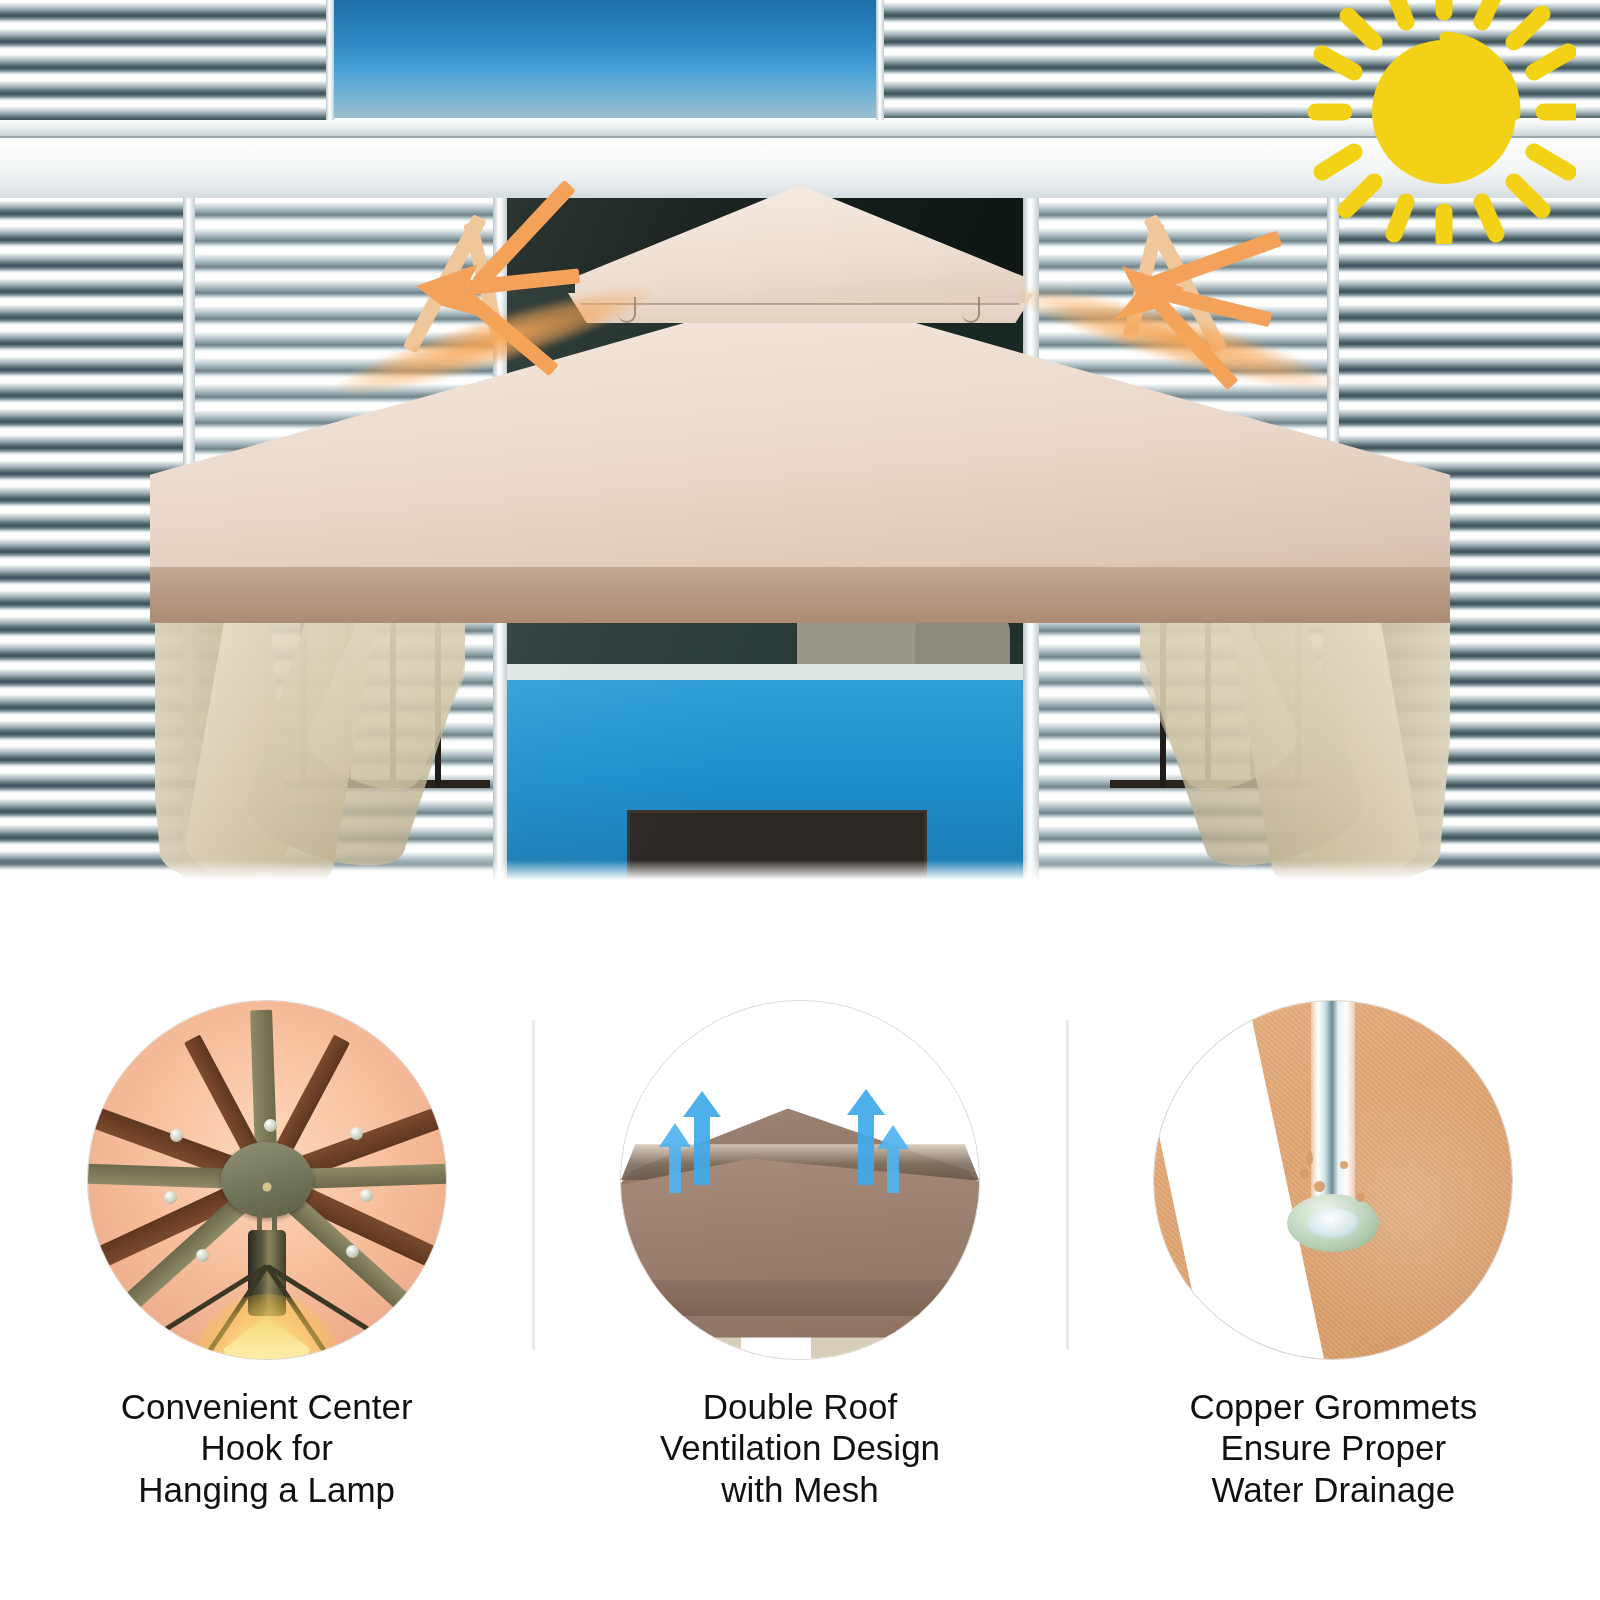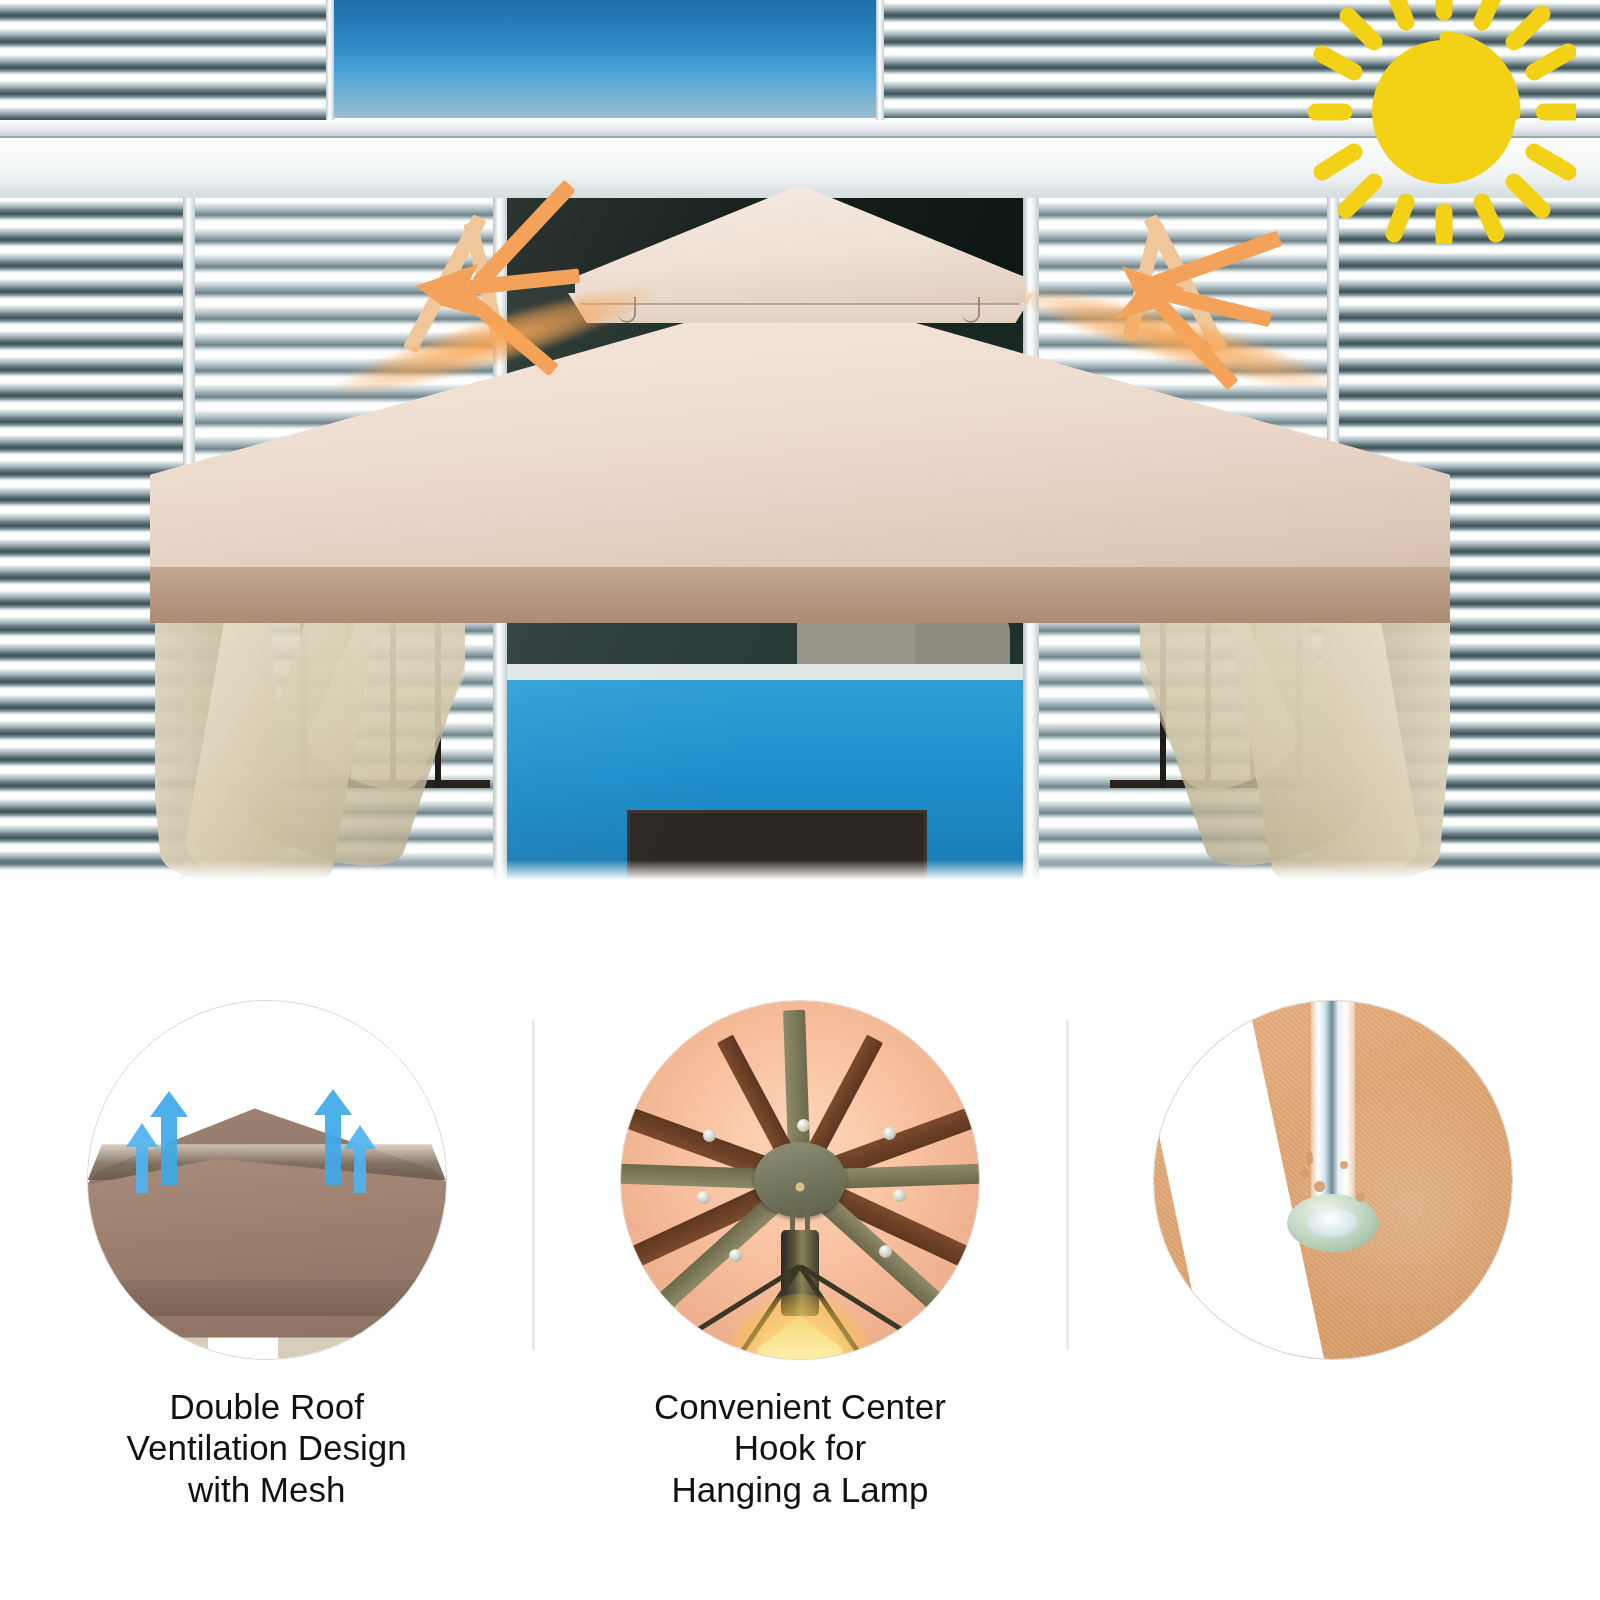"Double Roof" div.feature { order: before "Convenient Center" -> after "Convenient Center" }
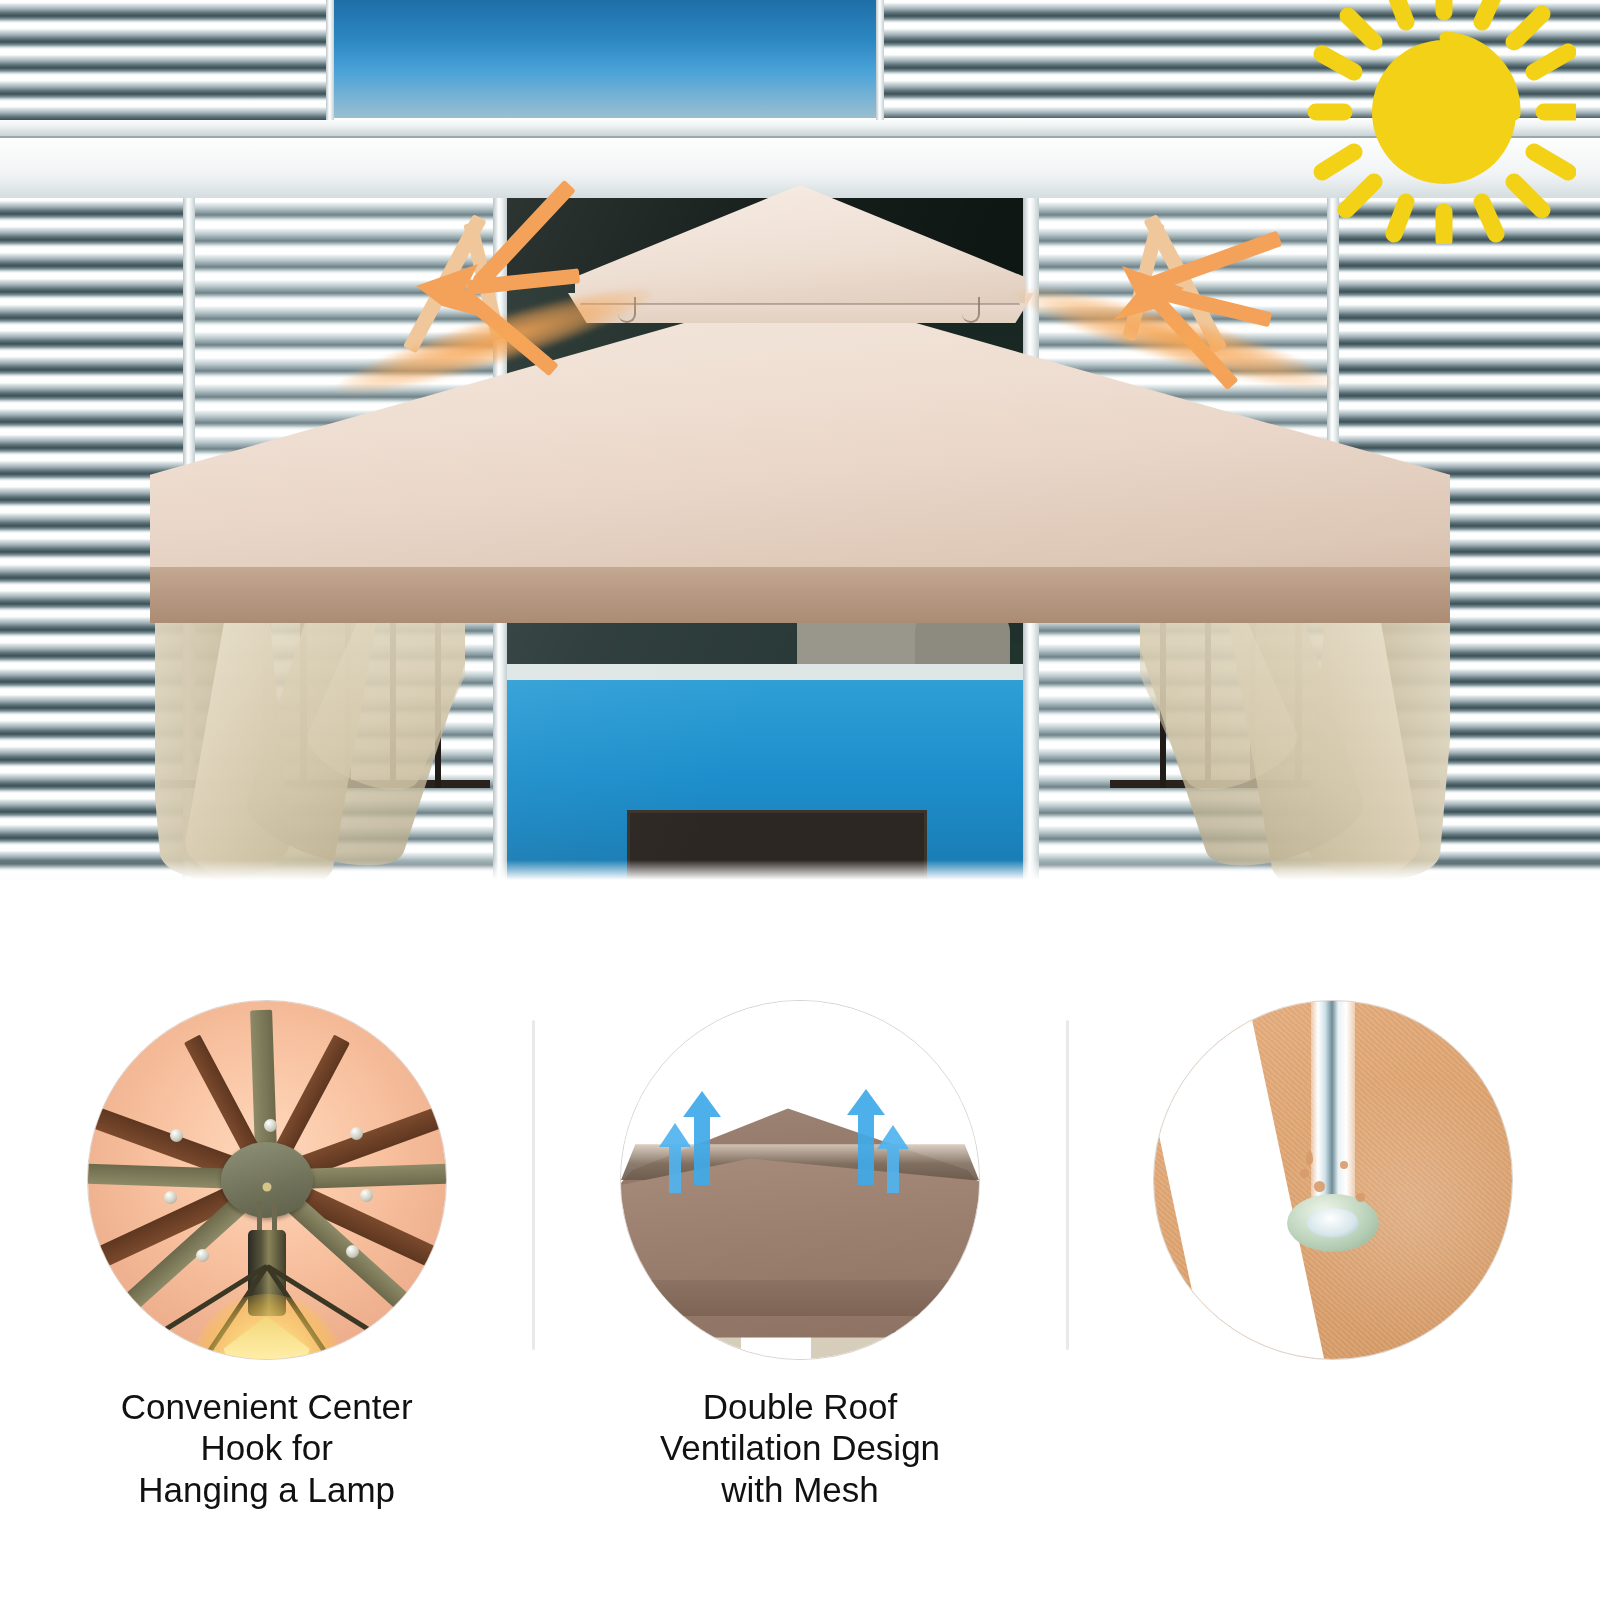"Copper Grommets" div.caption { html: none -> <div>Copper Grommets Ensure Proper Water Drainage</div> }
